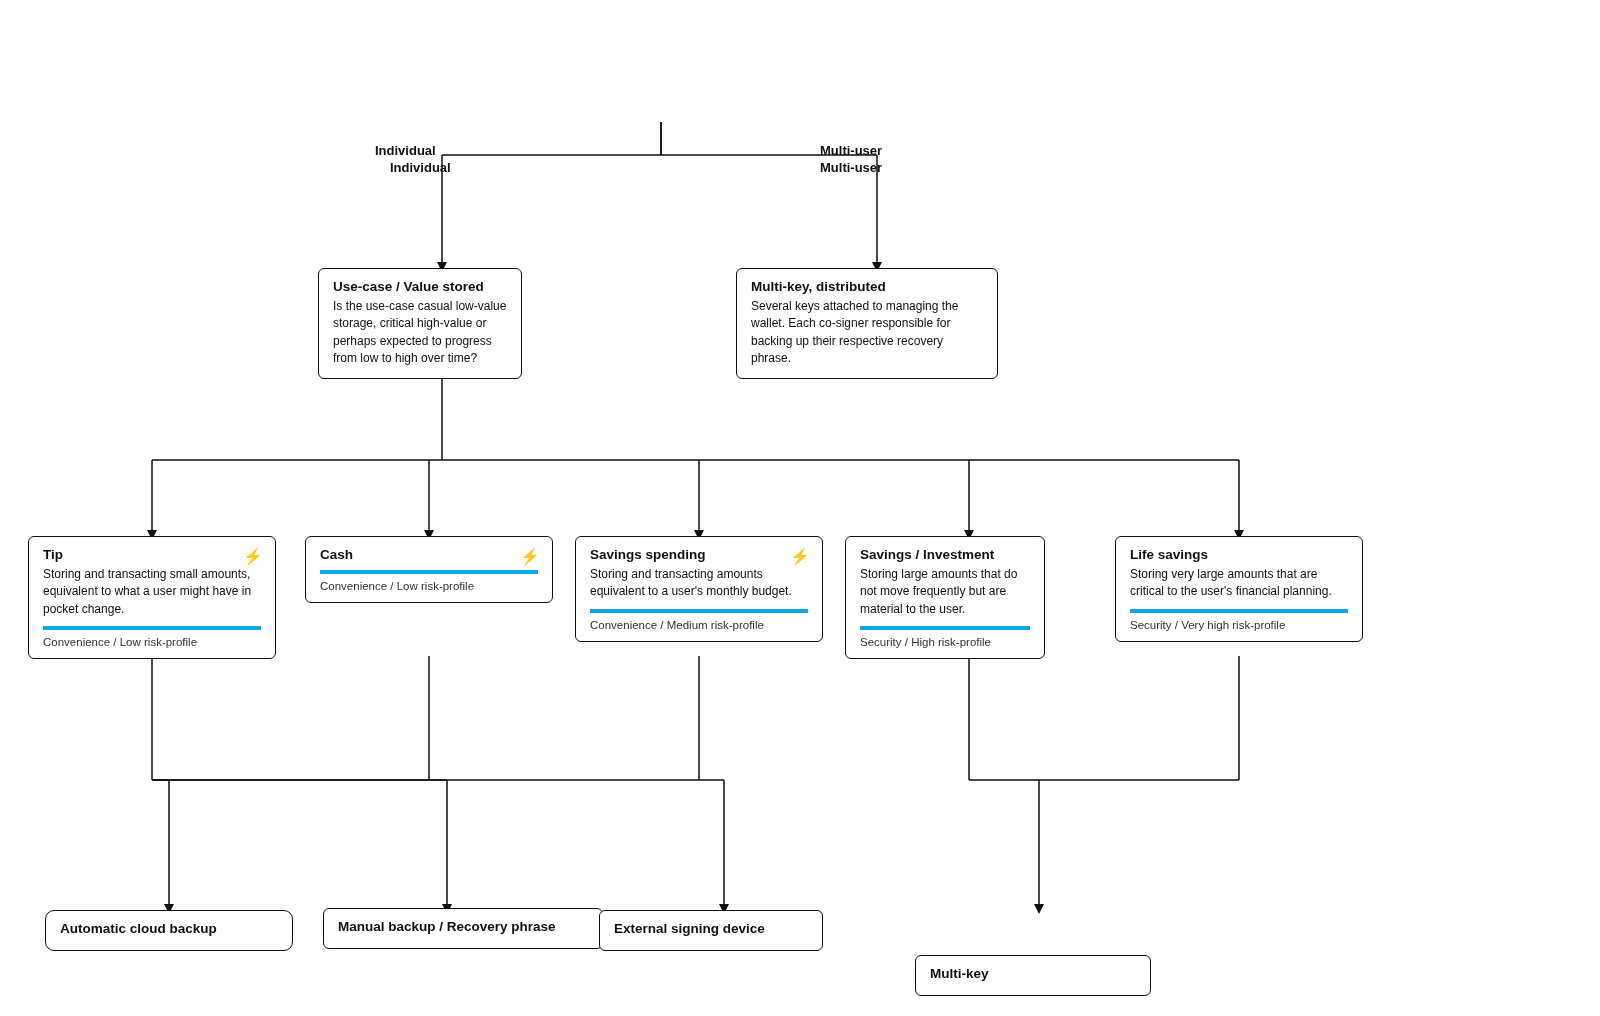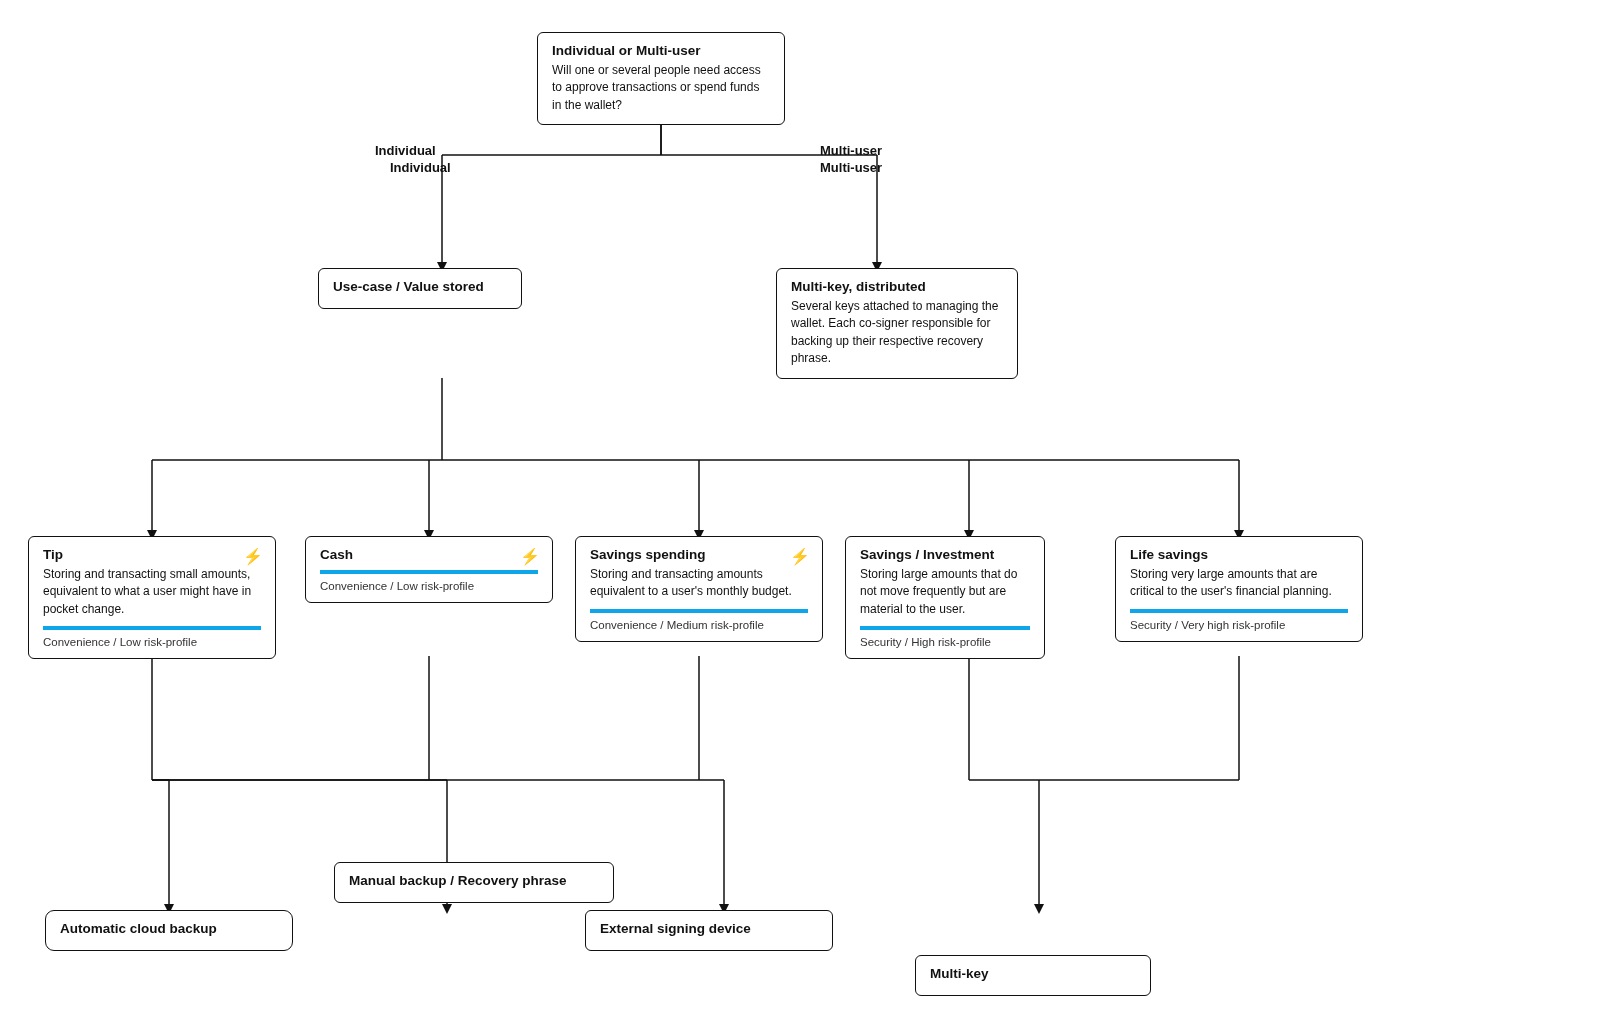"Individual or Multi-user" div.node { html: <div> <div>Individual or Multi-user</div> <div>Will one or several people need access to approve transactions or spend funds in the wallet?</div> </div> -> none }
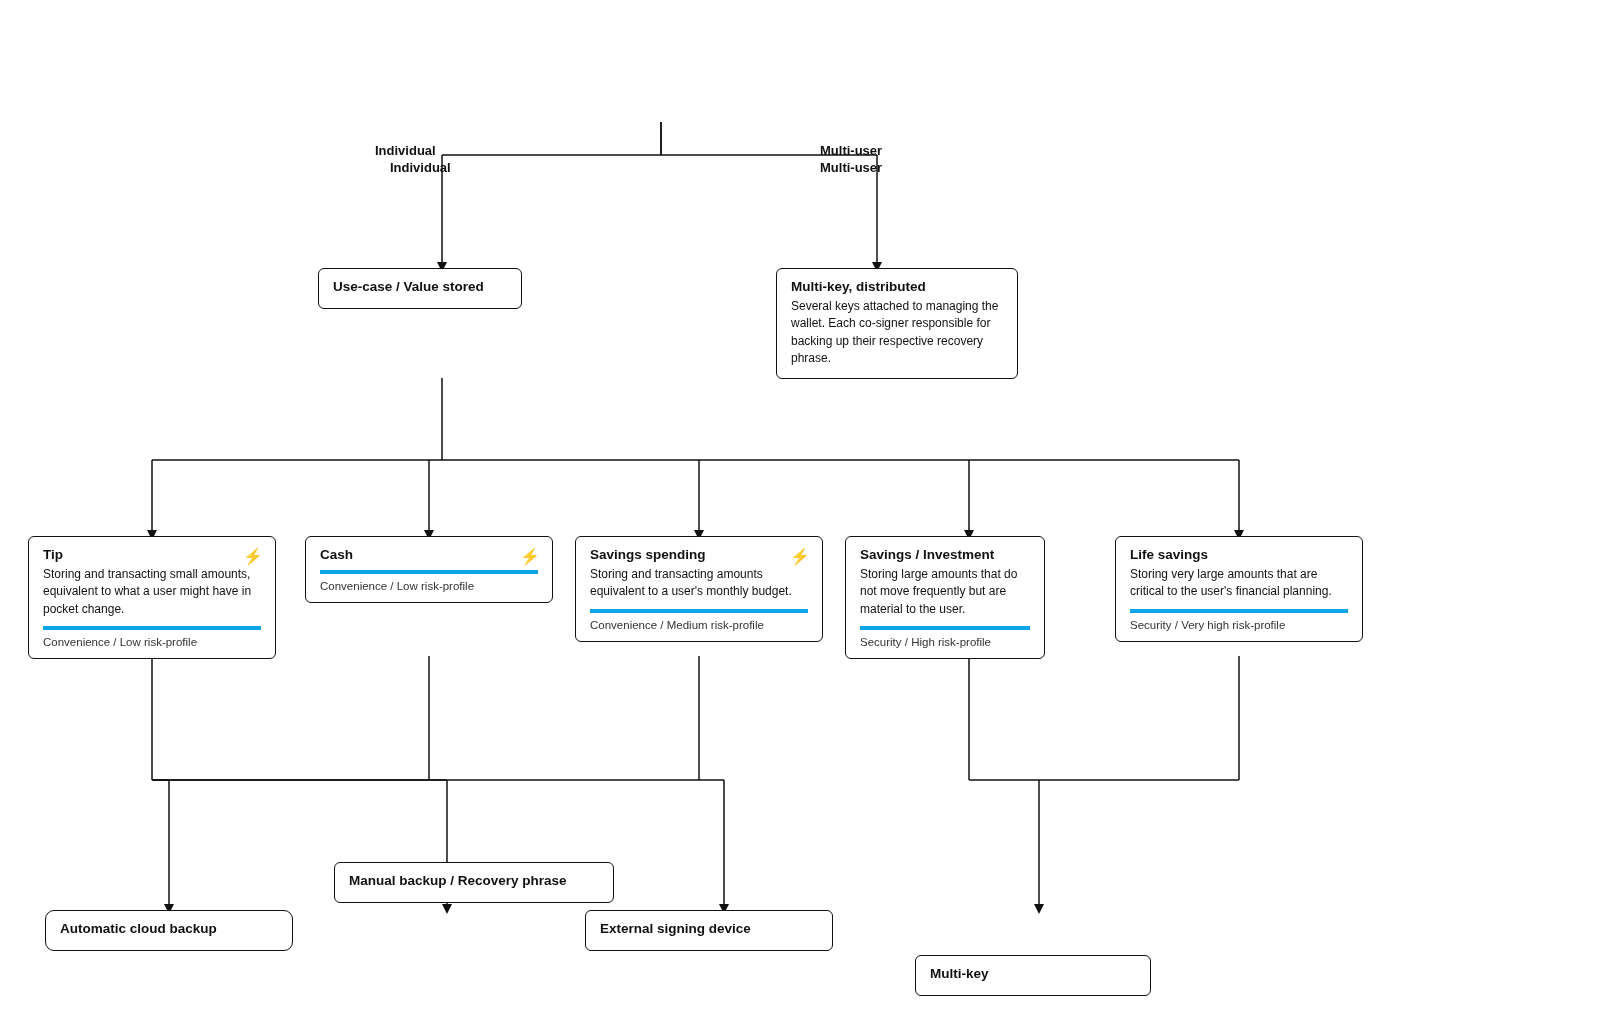"Multi-key, distributed" div.node { left: 776px -> 736px; width: 242px -> 262px }
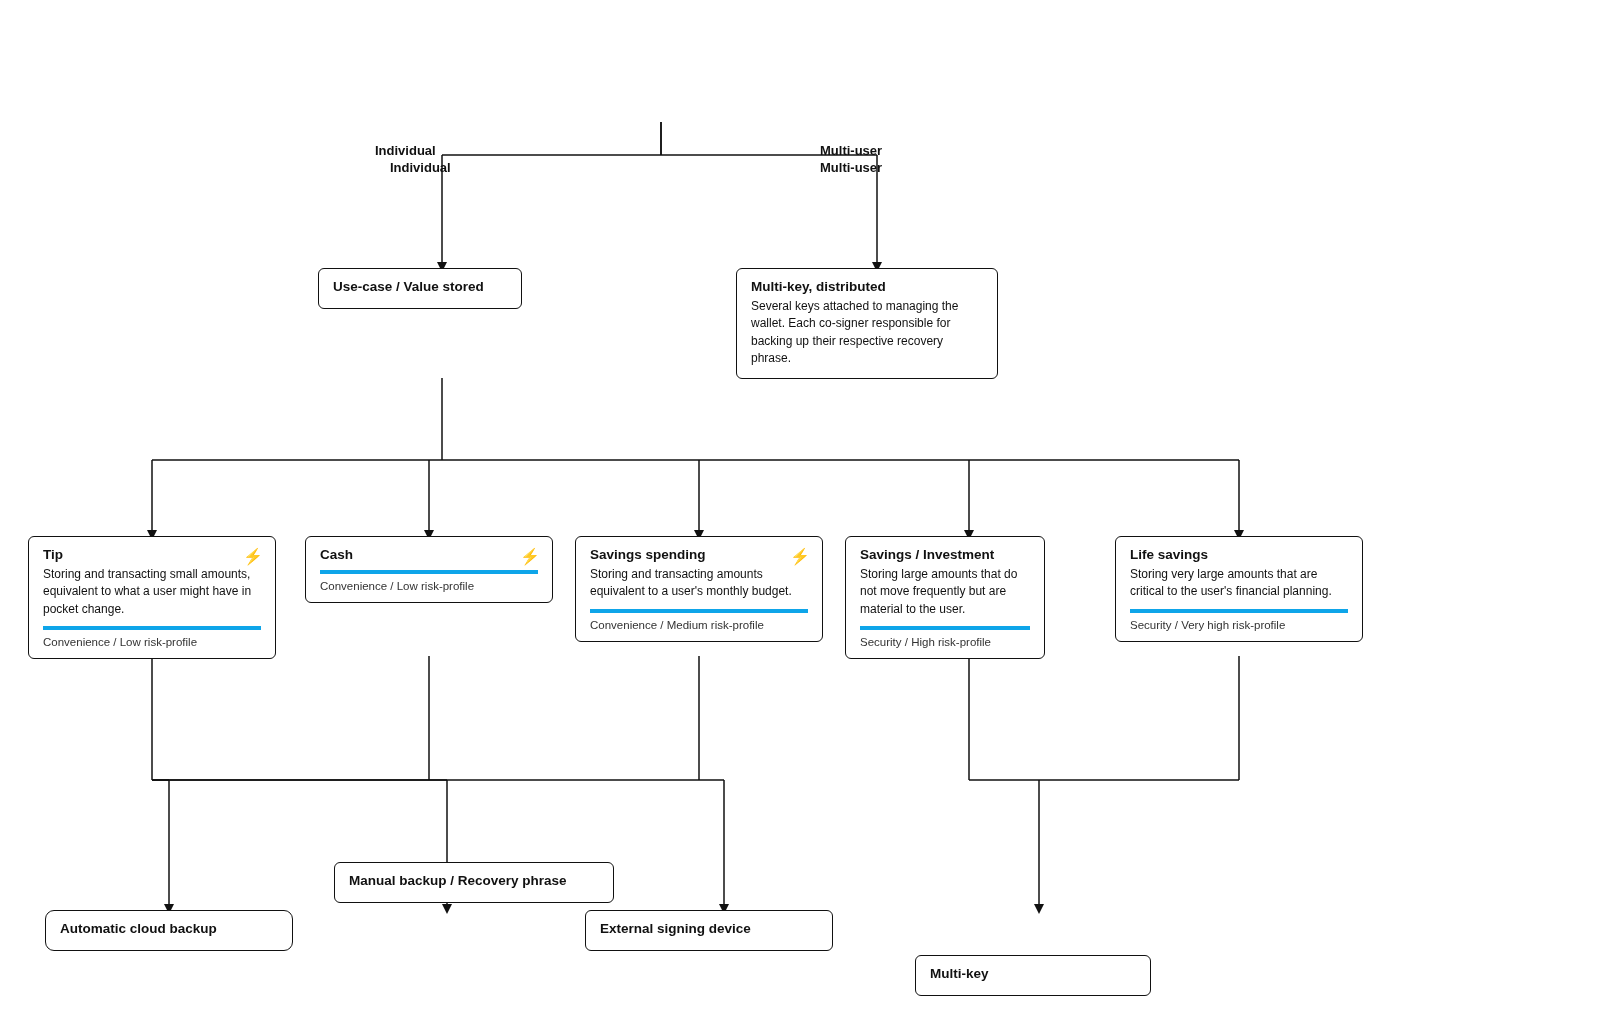"Is the use-case casual low-value" div.node-desc { html: none -> <div>Is the use-case casual low-value storage, critical high-value or perhaps expected to progress from low to high over time?</div> }
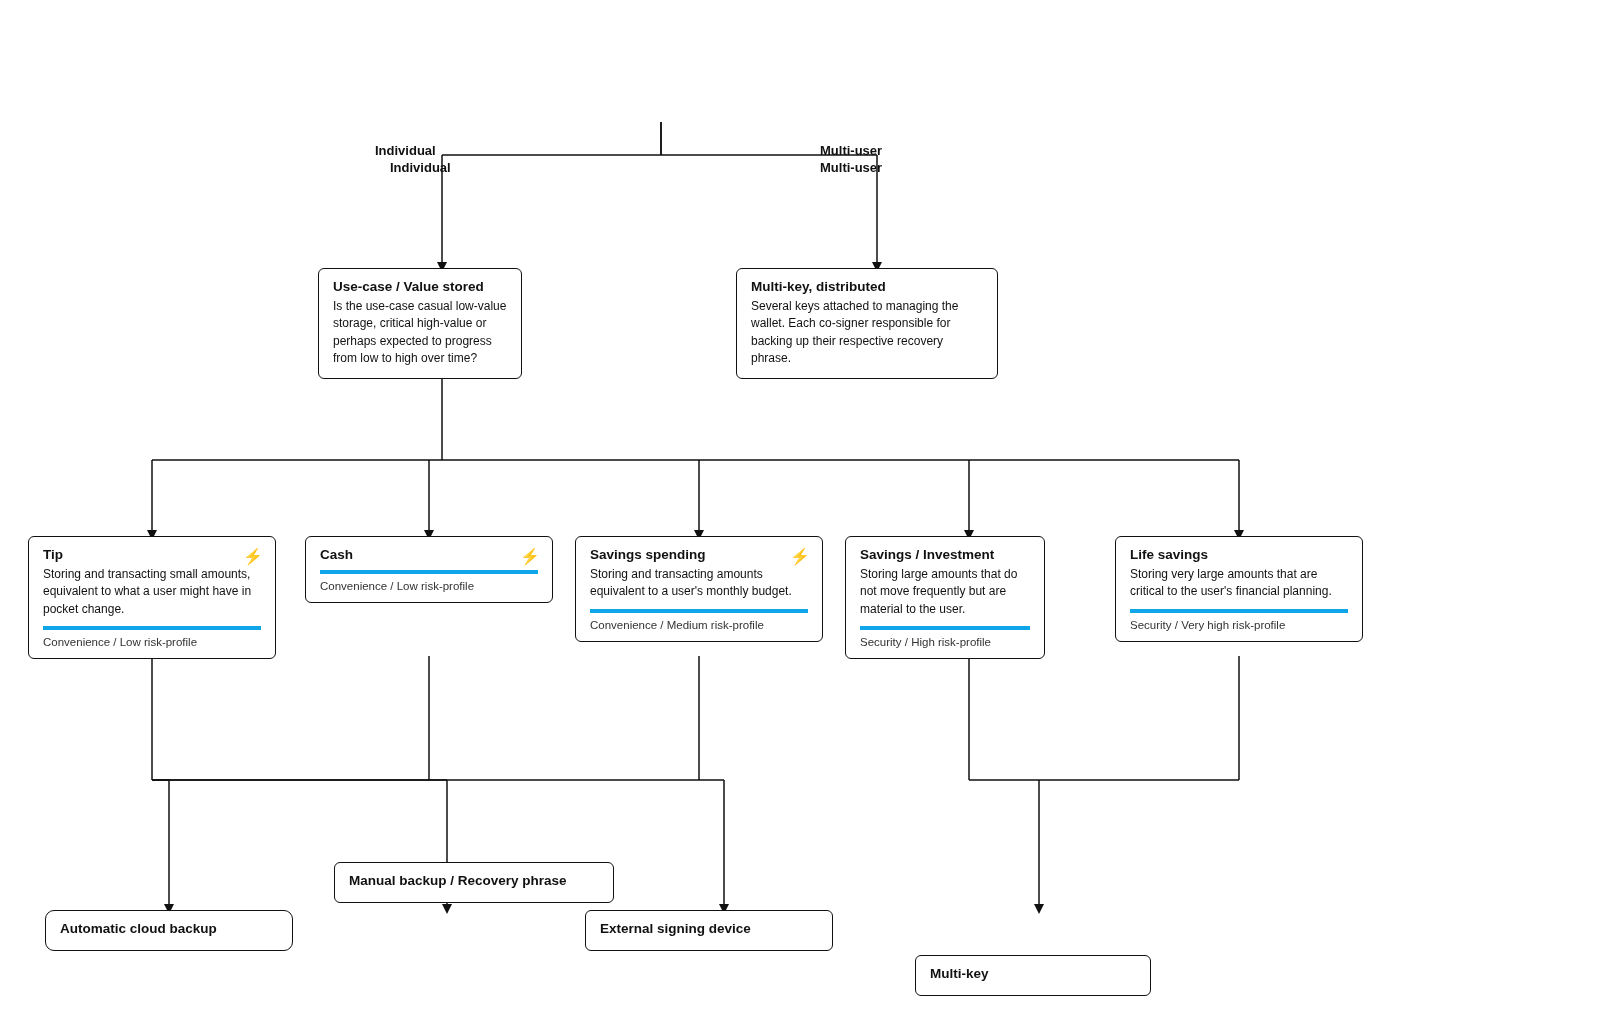"Manual backup / Recovery phrase" div.node { margin-left: 11px -> none; top: 862px -> 908px }
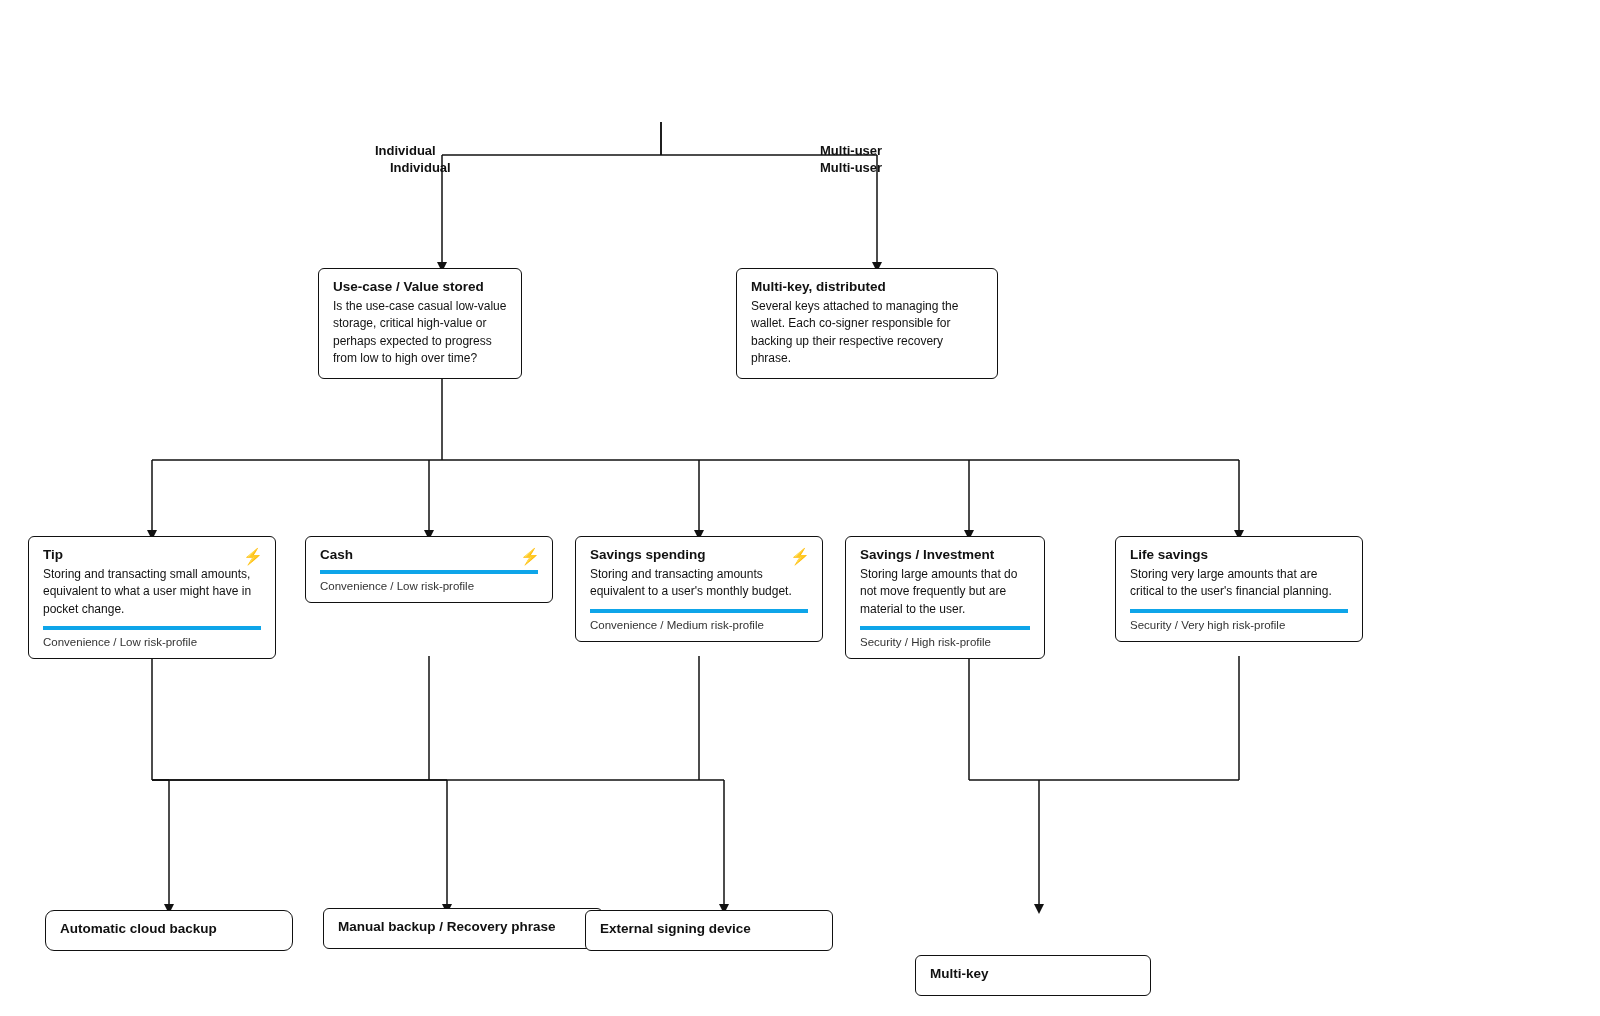"External signing device" div.node { left: 585px -> 599px; width: 248px -> 224px }
